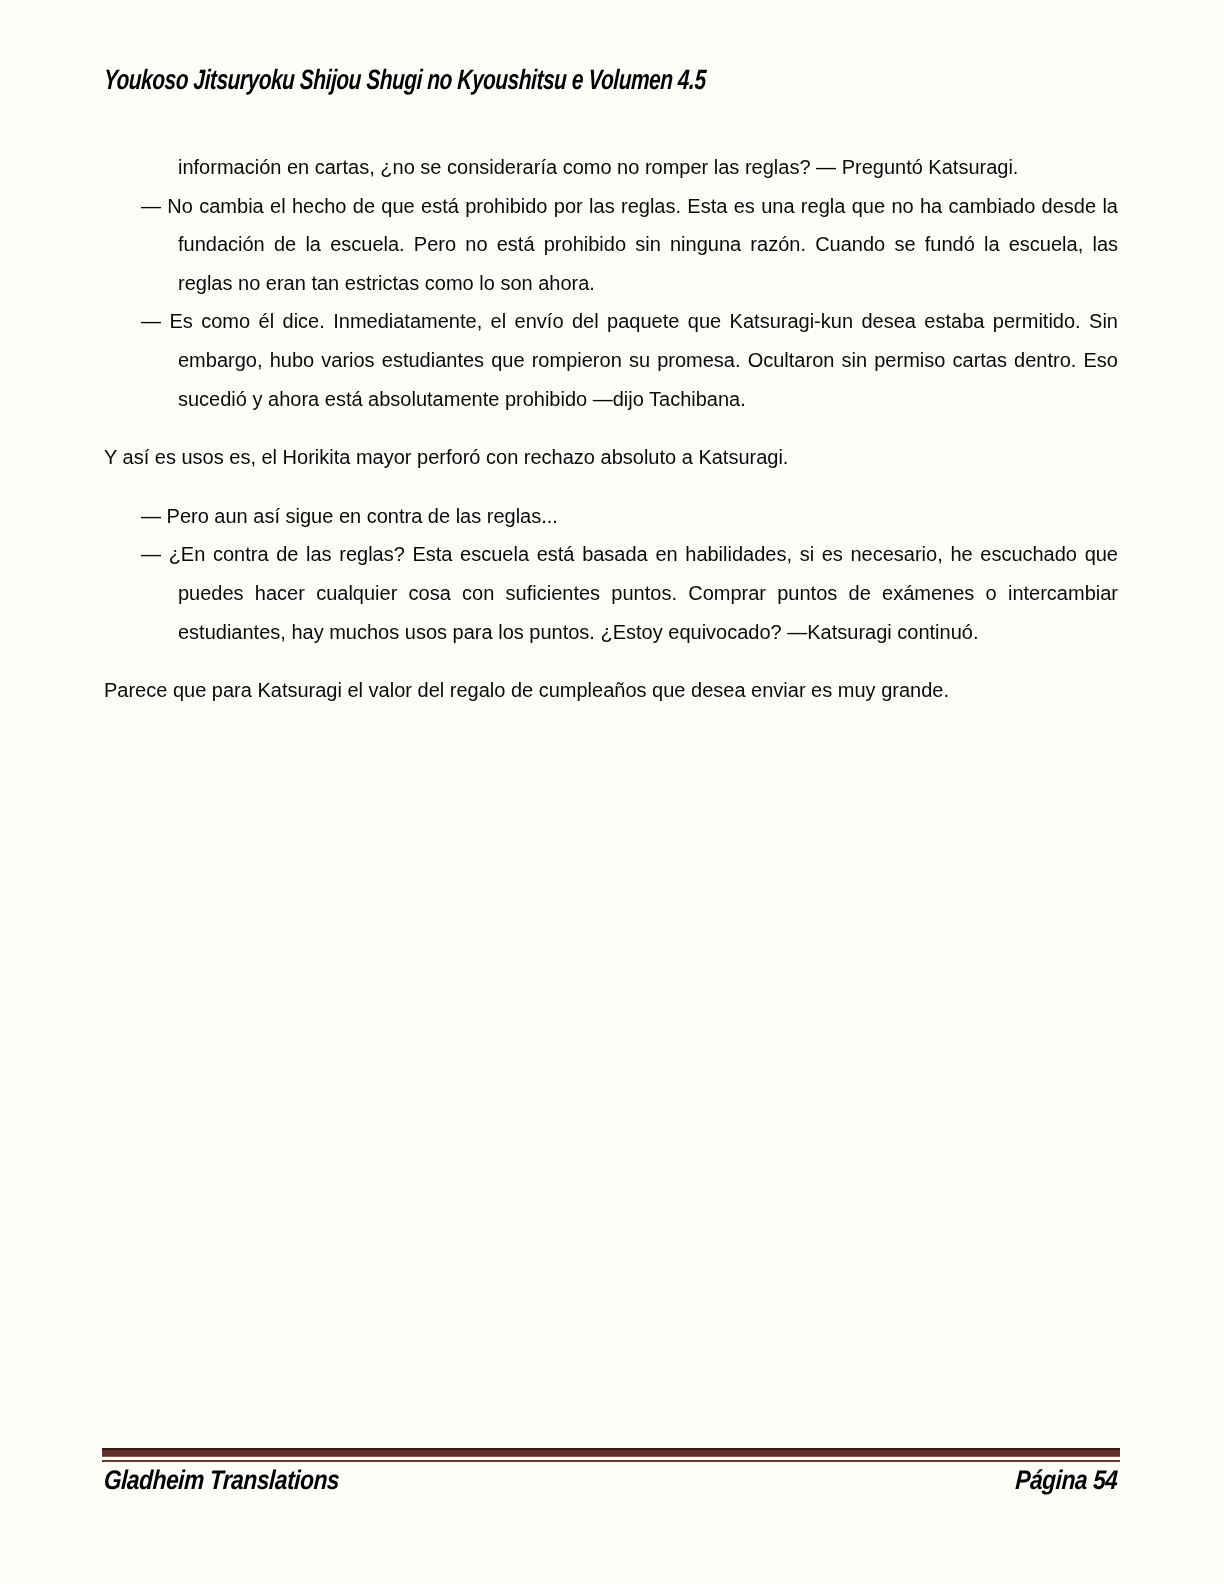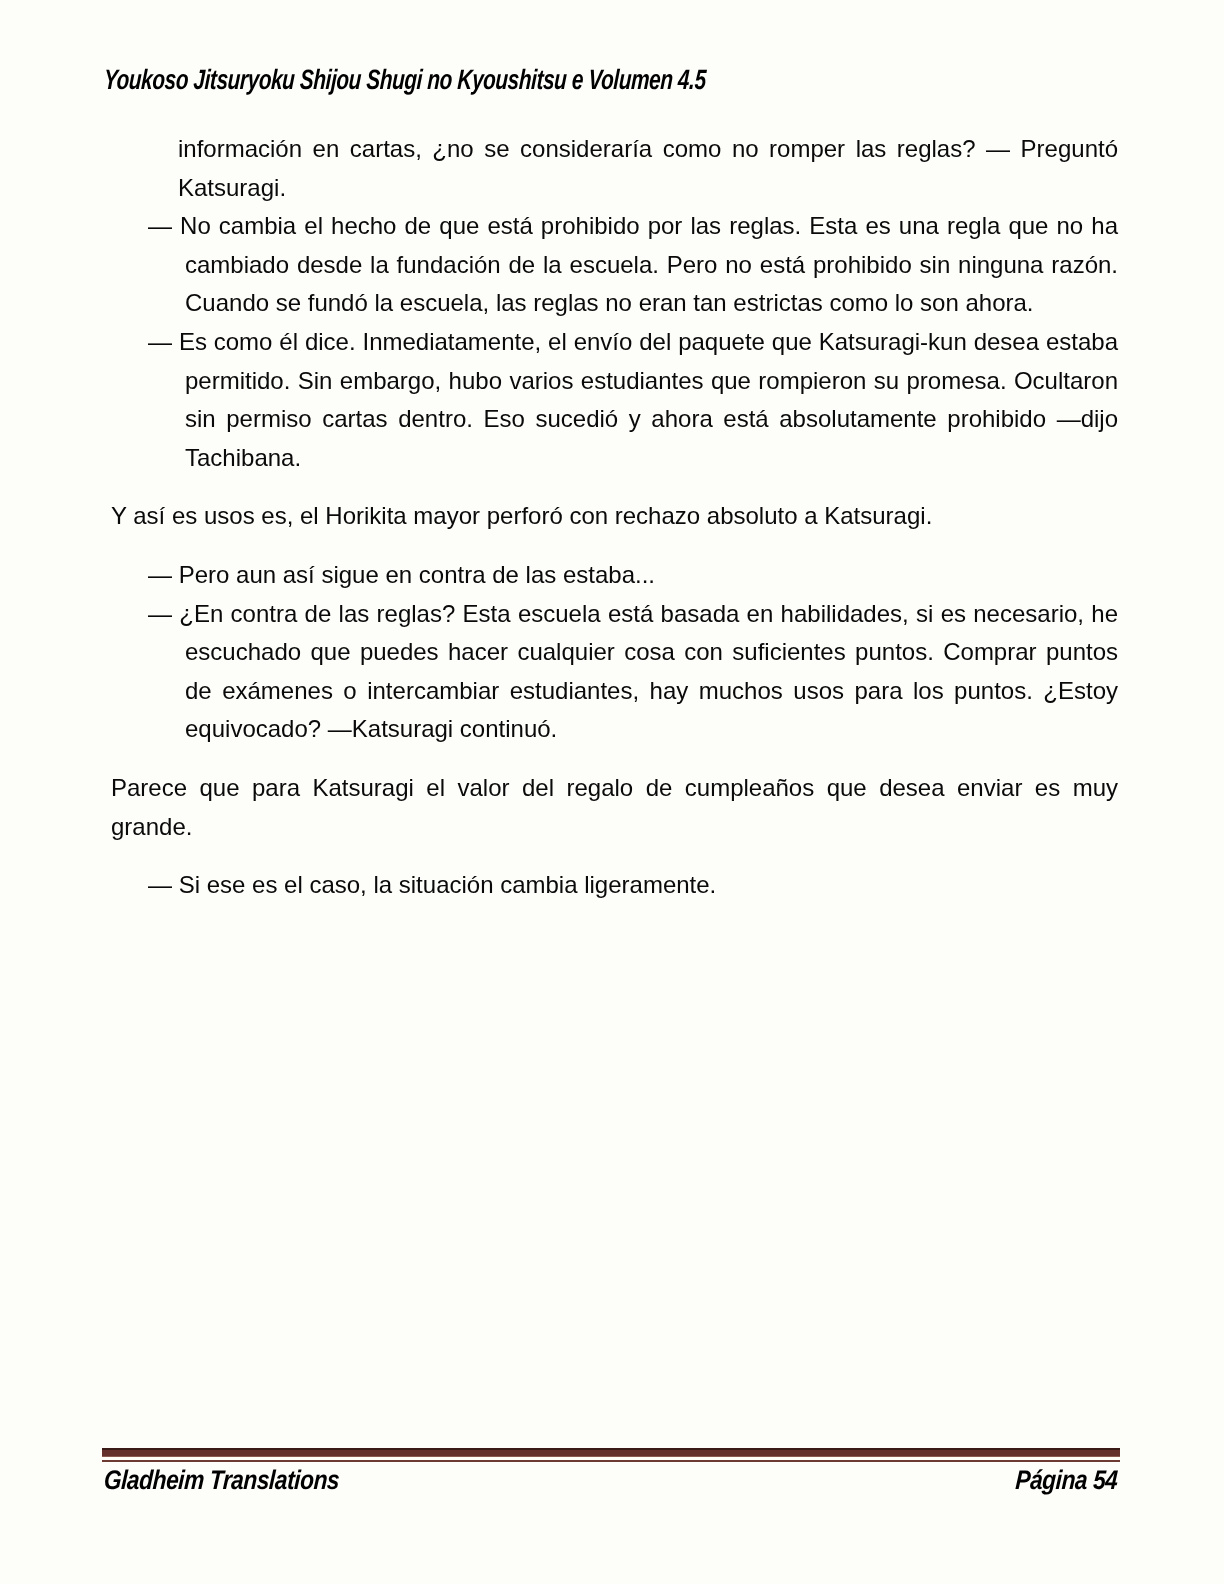"información en cartas, ¿no se" .content { font-size: 24px -> 20px; top: 130px -> 148px }
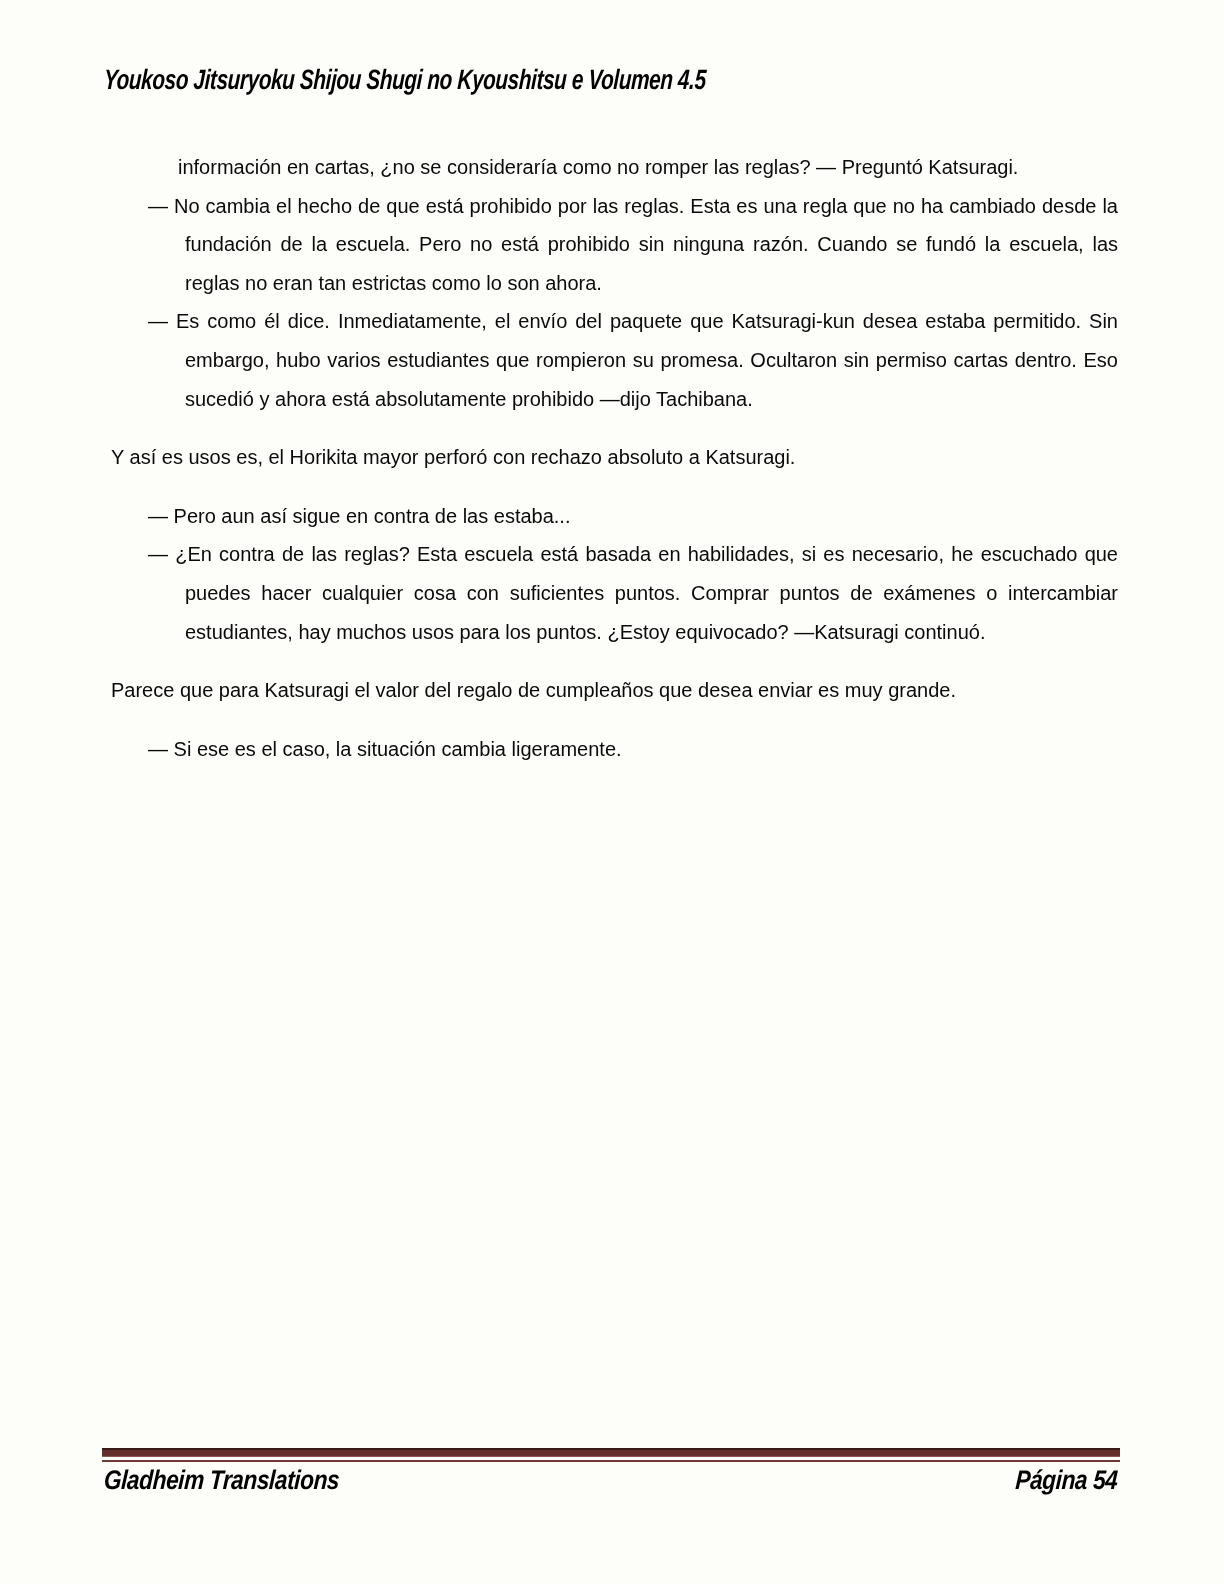"— No cambia el hecho" .para + .para { margin-left: 7px -> none }
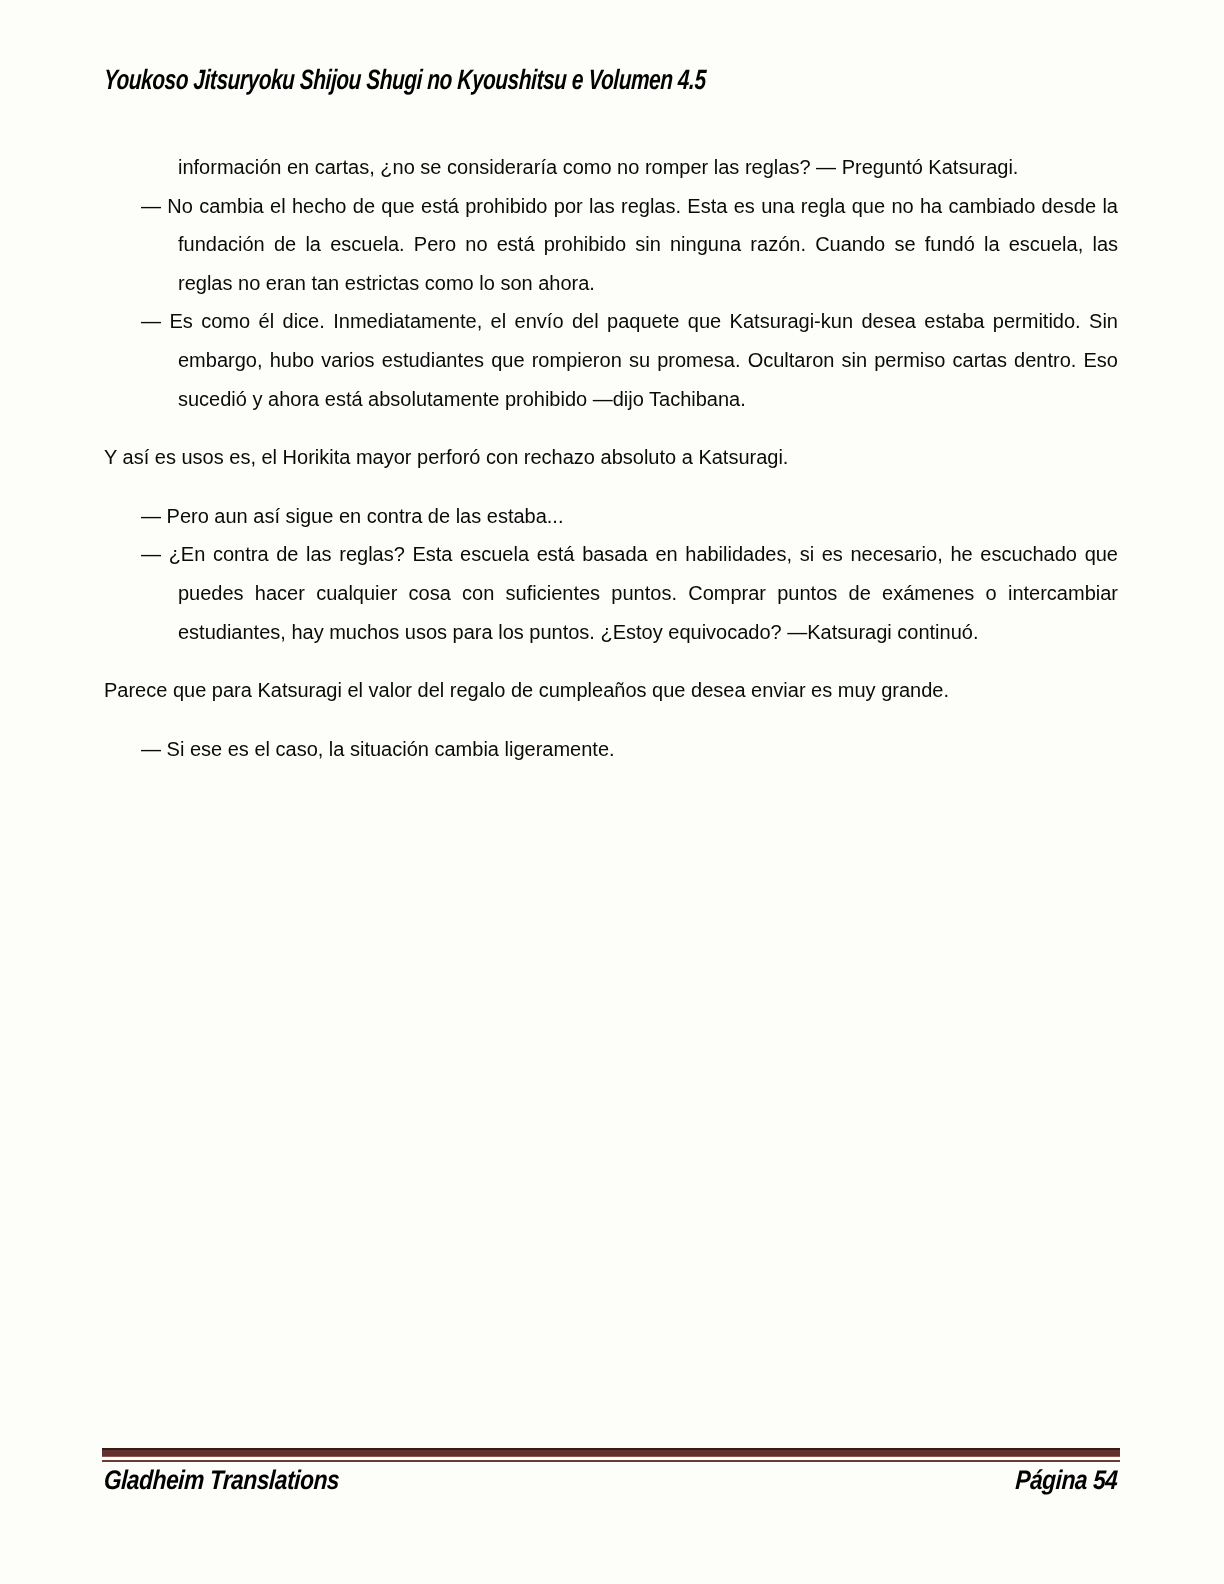"— Pero aun así sigue" p.para { text: estaba -> reglas }
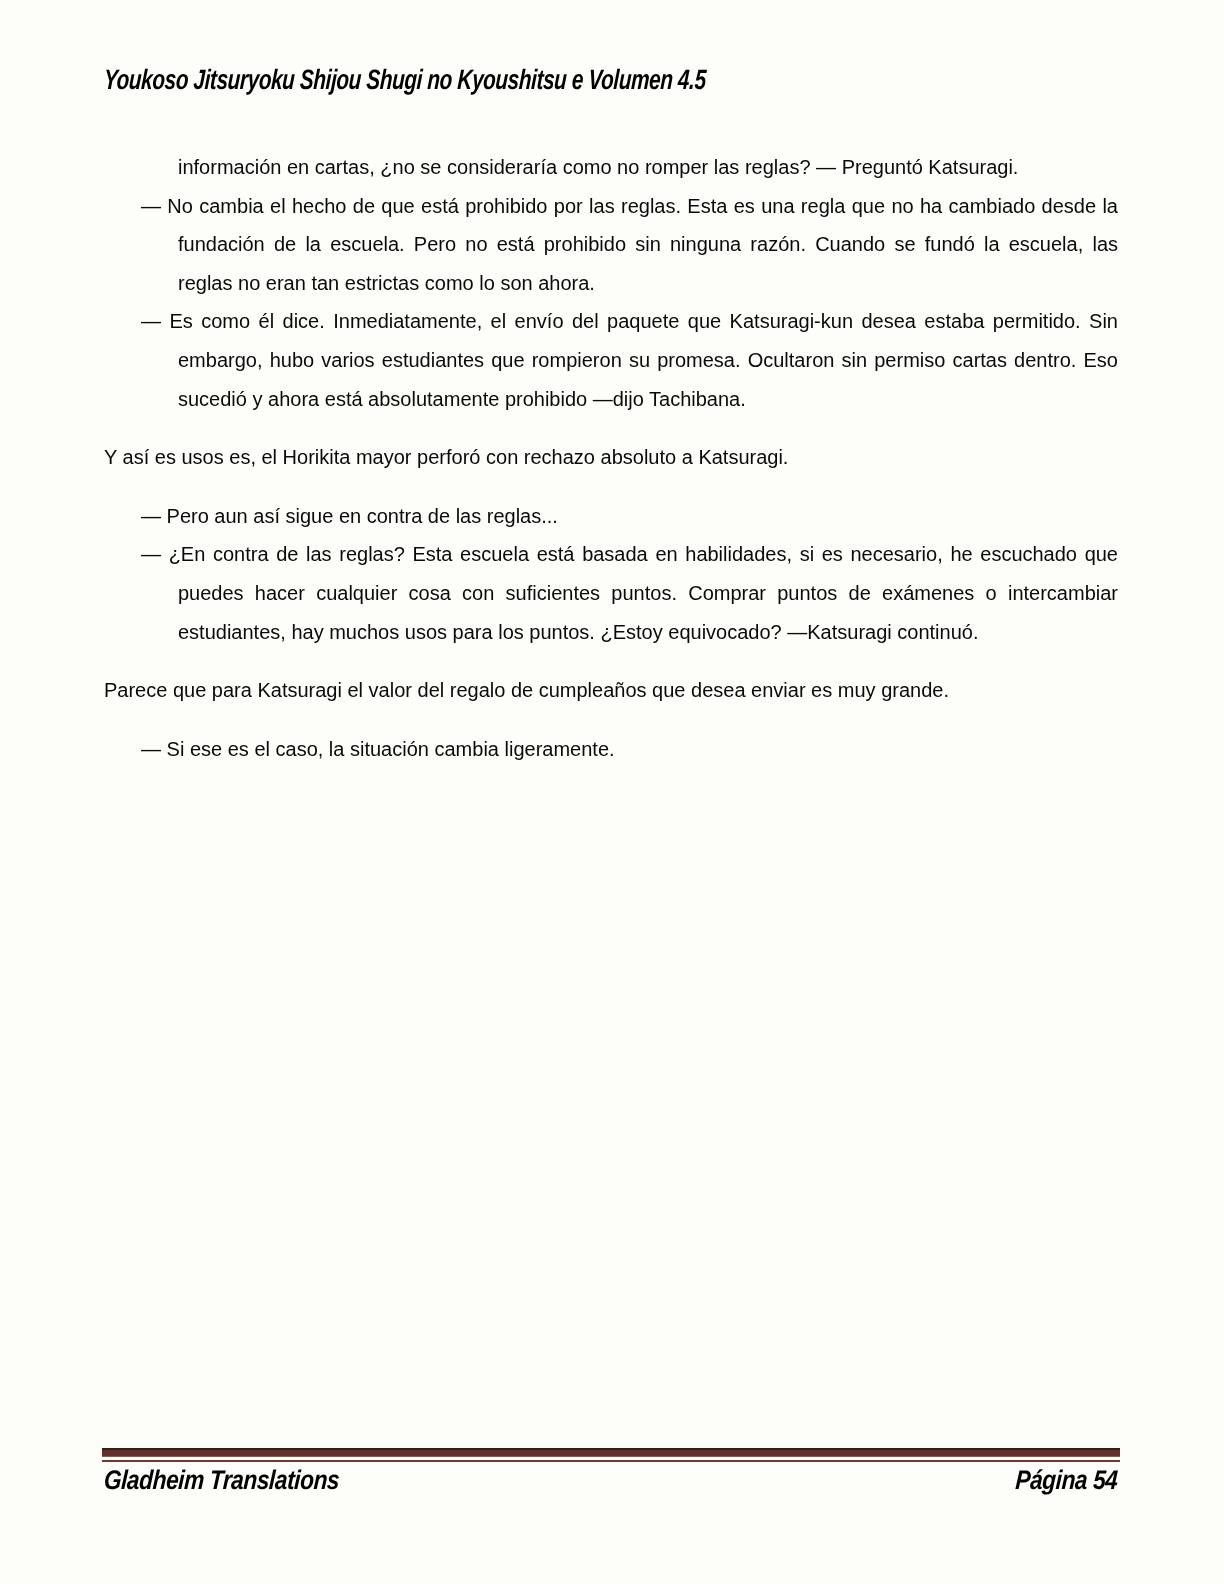"— Si ese es el" p.para { html: <p>— Si ese es el caso, la situación cambia ligeramente.</p> -> none }
